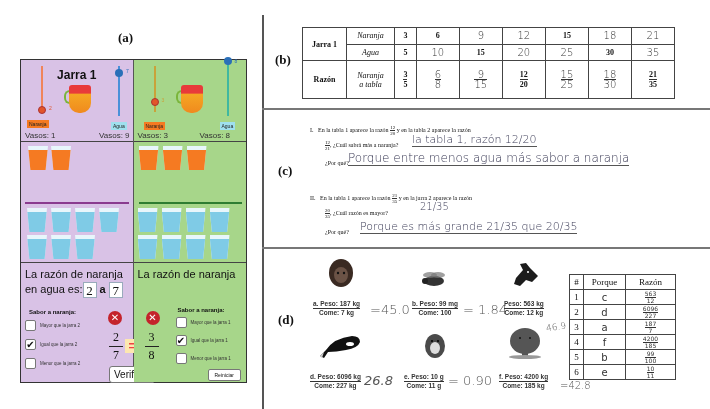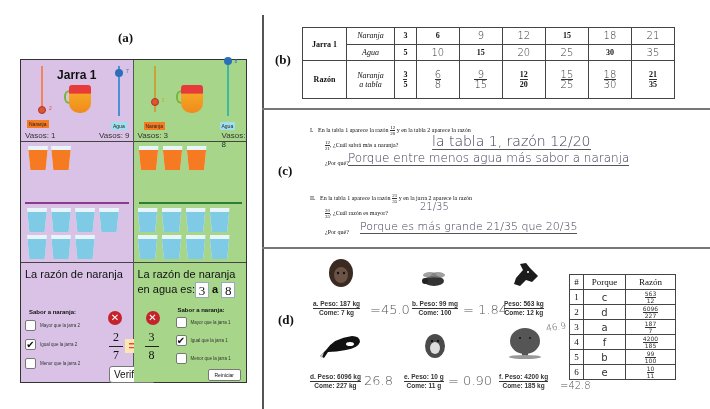"Vasos: 8" span.vasos { left: 88px -> 66px }
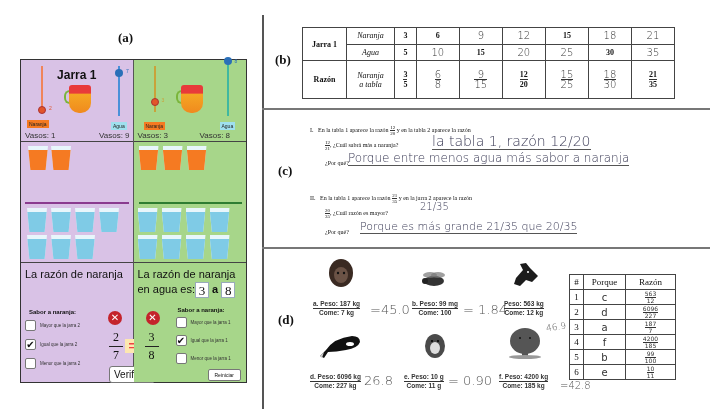"la tabla 1, razón 12/20" div.qans { font-size: 14px -> 11px; left: 432px -> 412px }
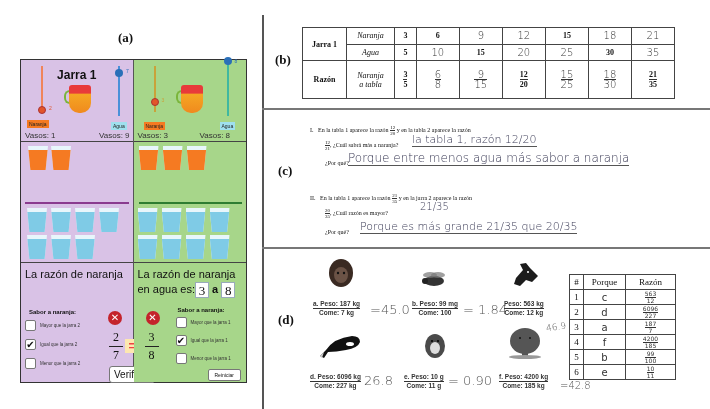"en agua es: 2 a" div { html: none -> <div><span>en agua es:</span><span>2</span> <b>a</b> <span>7</span></div> }
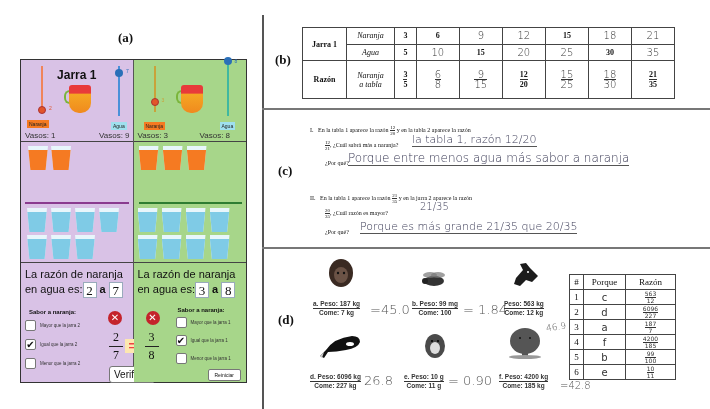"en agua es: 3 a" div { html: <div><span>en agua es:</span><span>3</span> <b>a</b> <span>8</span></div> -> none }
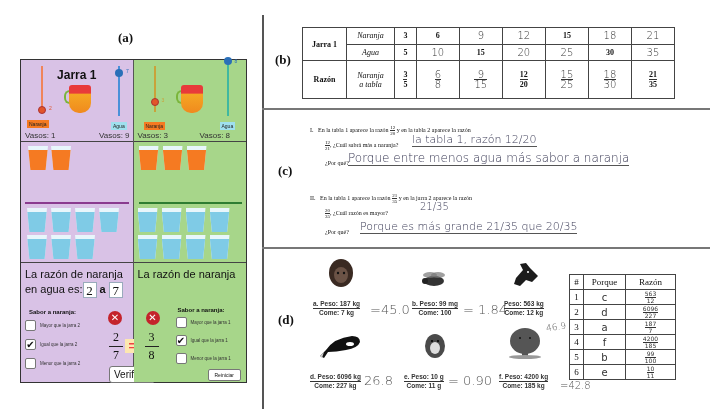"26.8" div.ahw { font-style: none -> italic }
